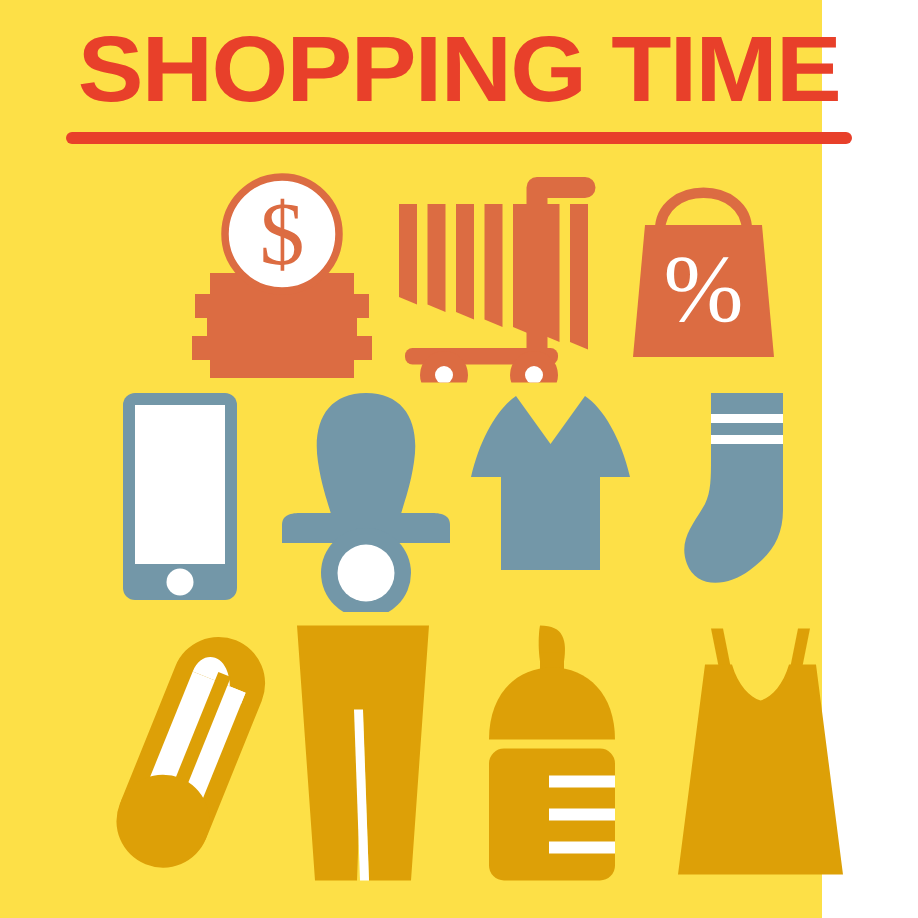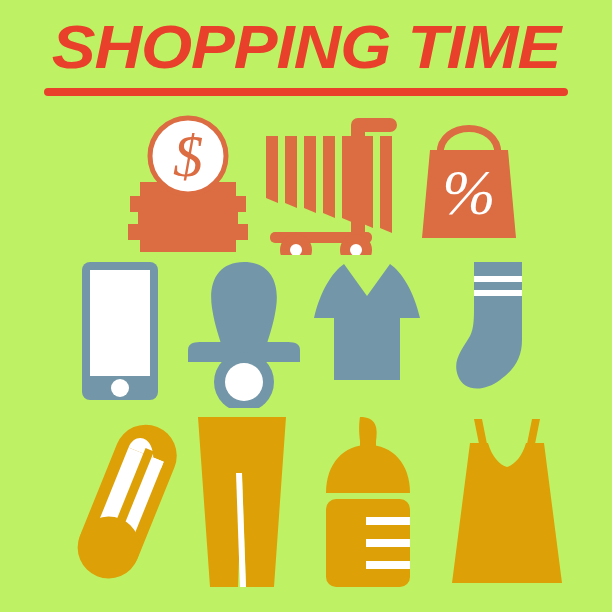"SHOPPING TIME" #poster { background: #bef264 -> #fde047; font-style: italic -> none; width: 612px -> 548px }
